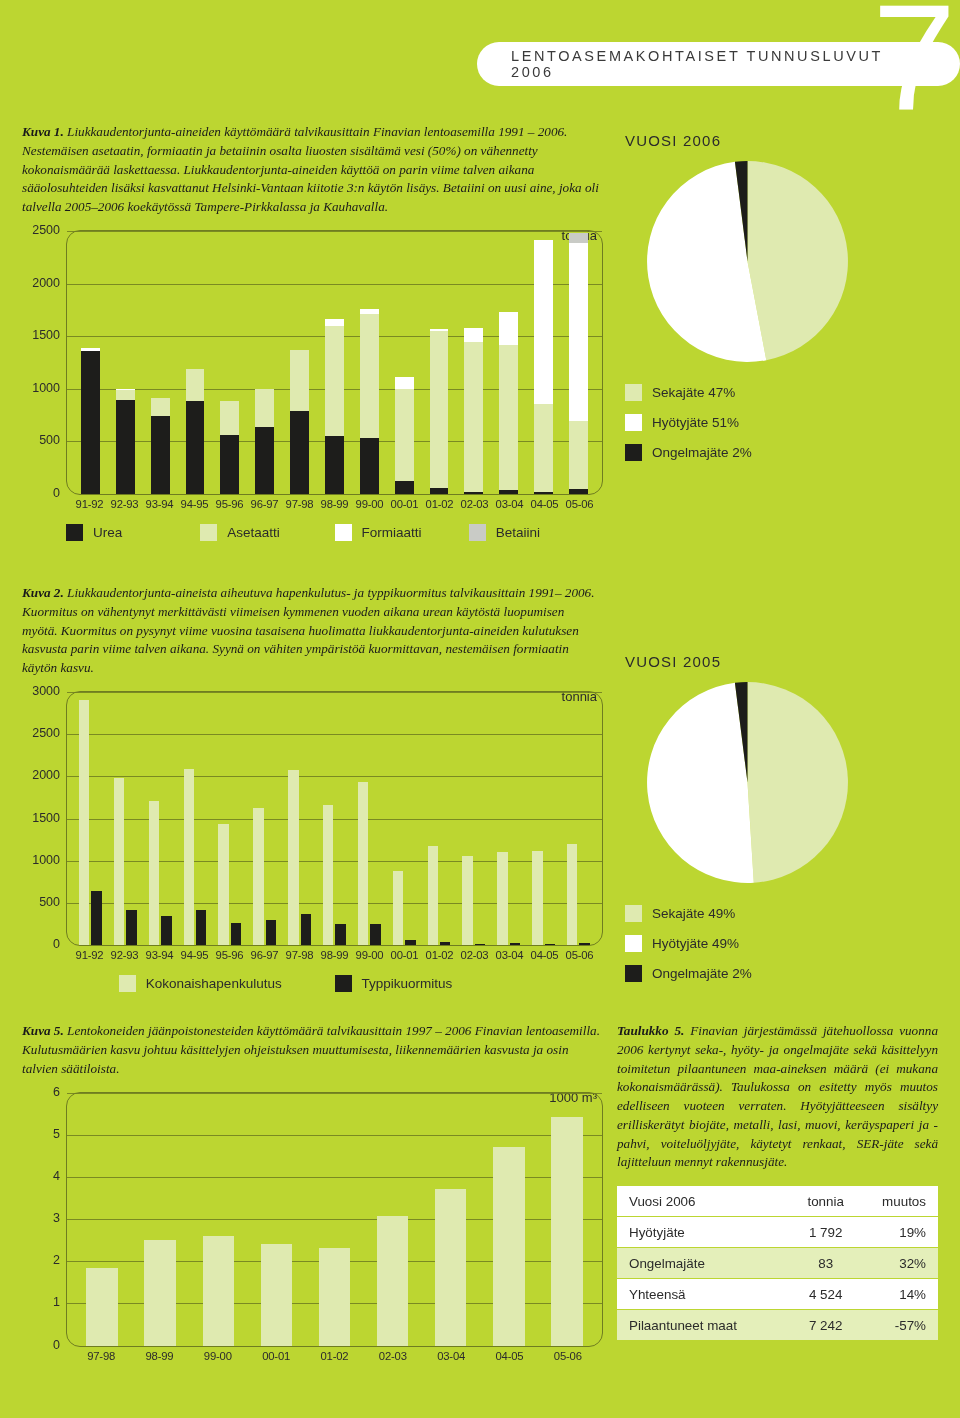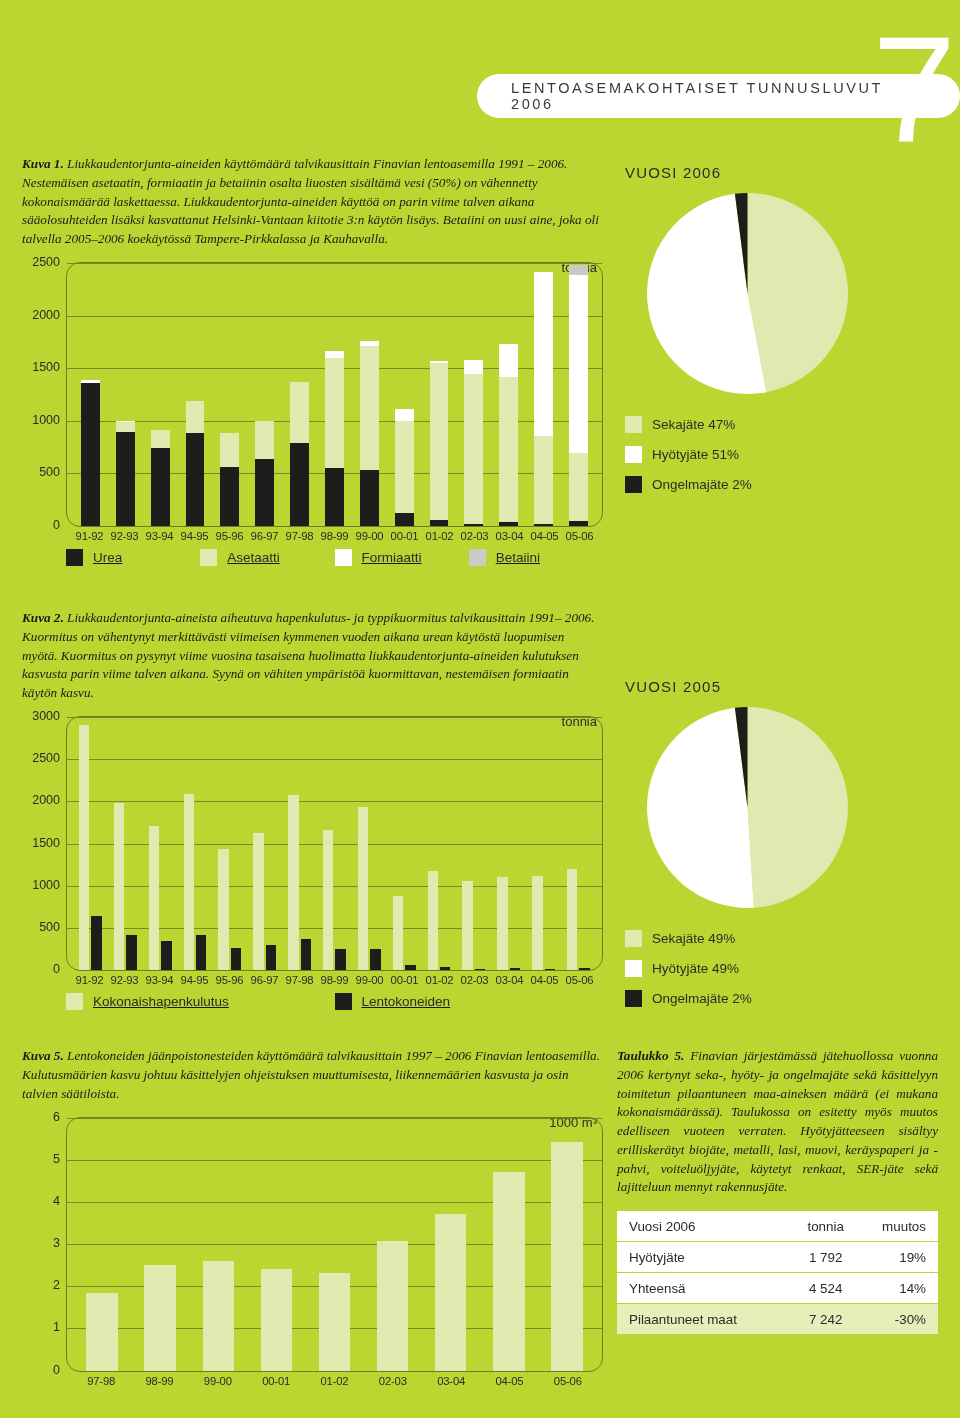"LENTOASEMAKOHTAISET TUNNUSLUVUT 2006" .header { margin-top: 32px -> none }
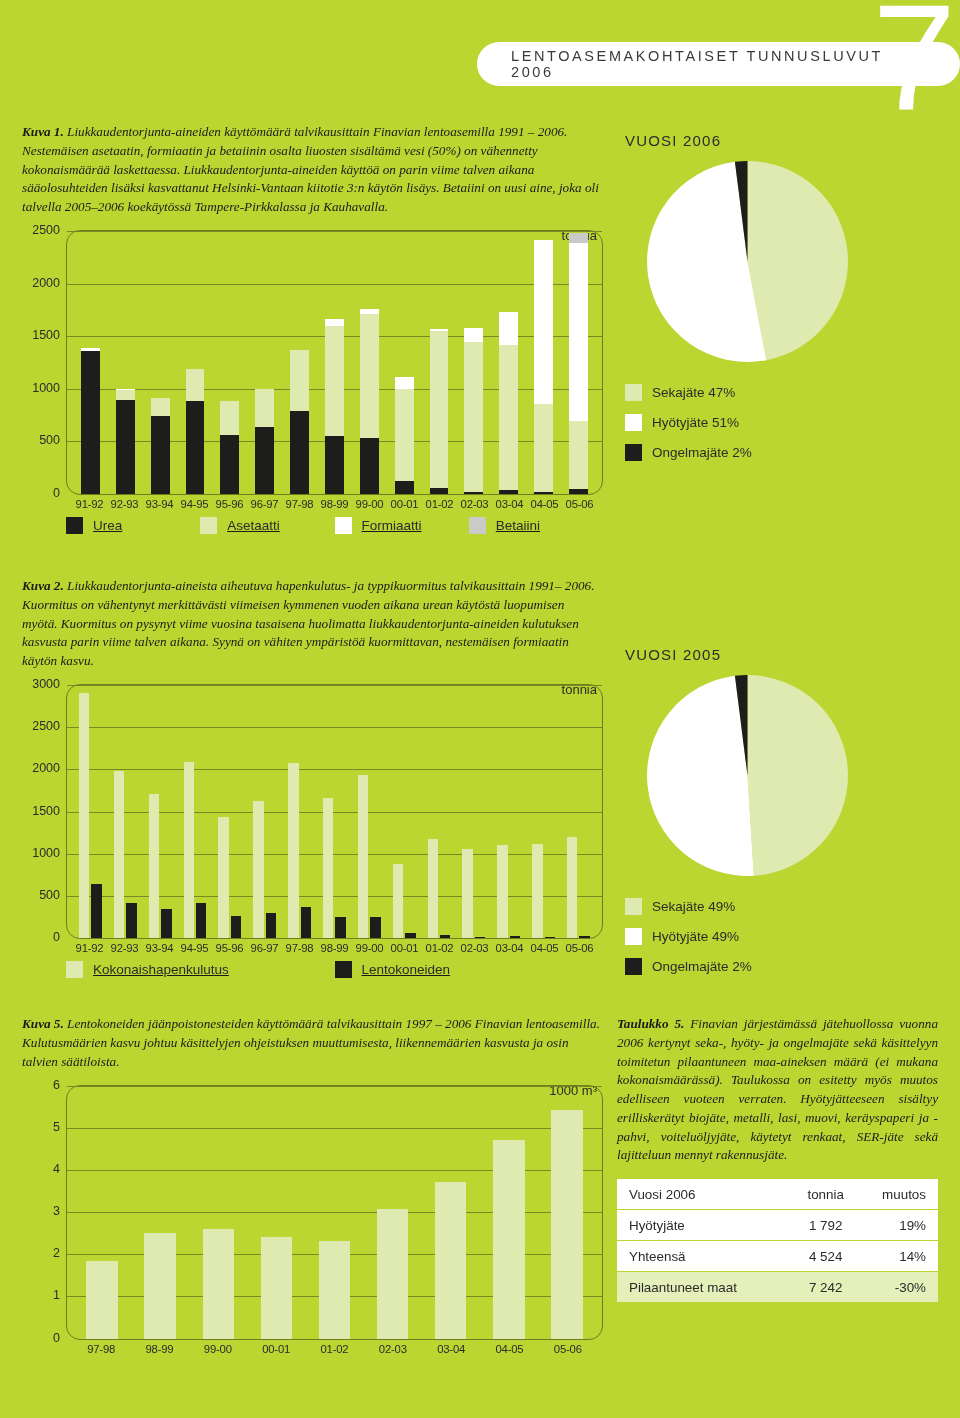"Urea" .legend { margin-top: 7px -> 14px; text-decoration: underline -> none }
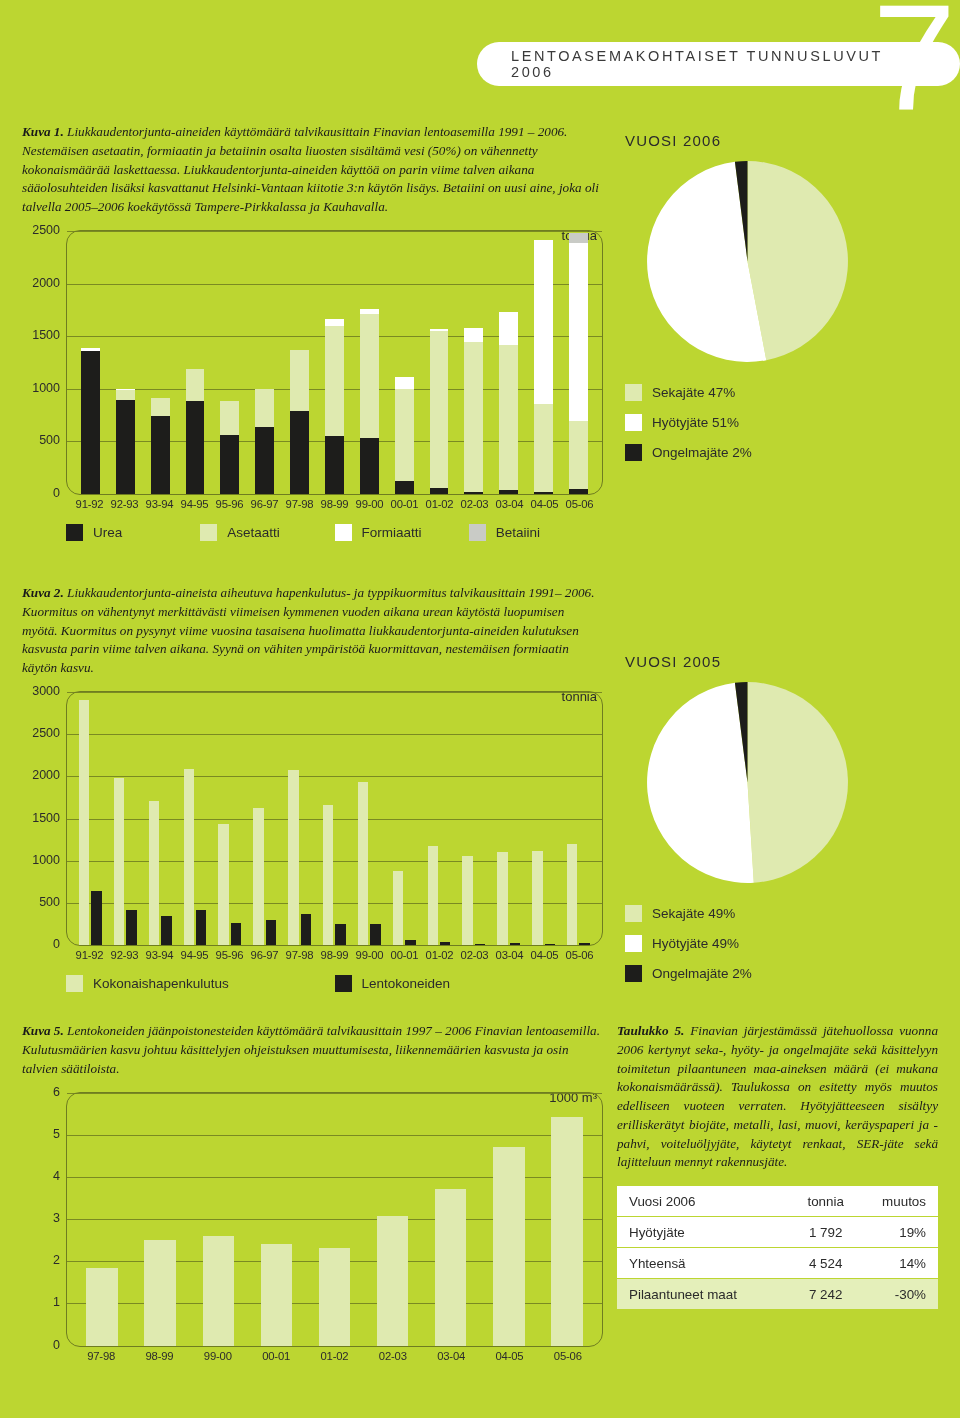"Kokonaishapenkulutus" div.legend-item { justify-content: none -> center }
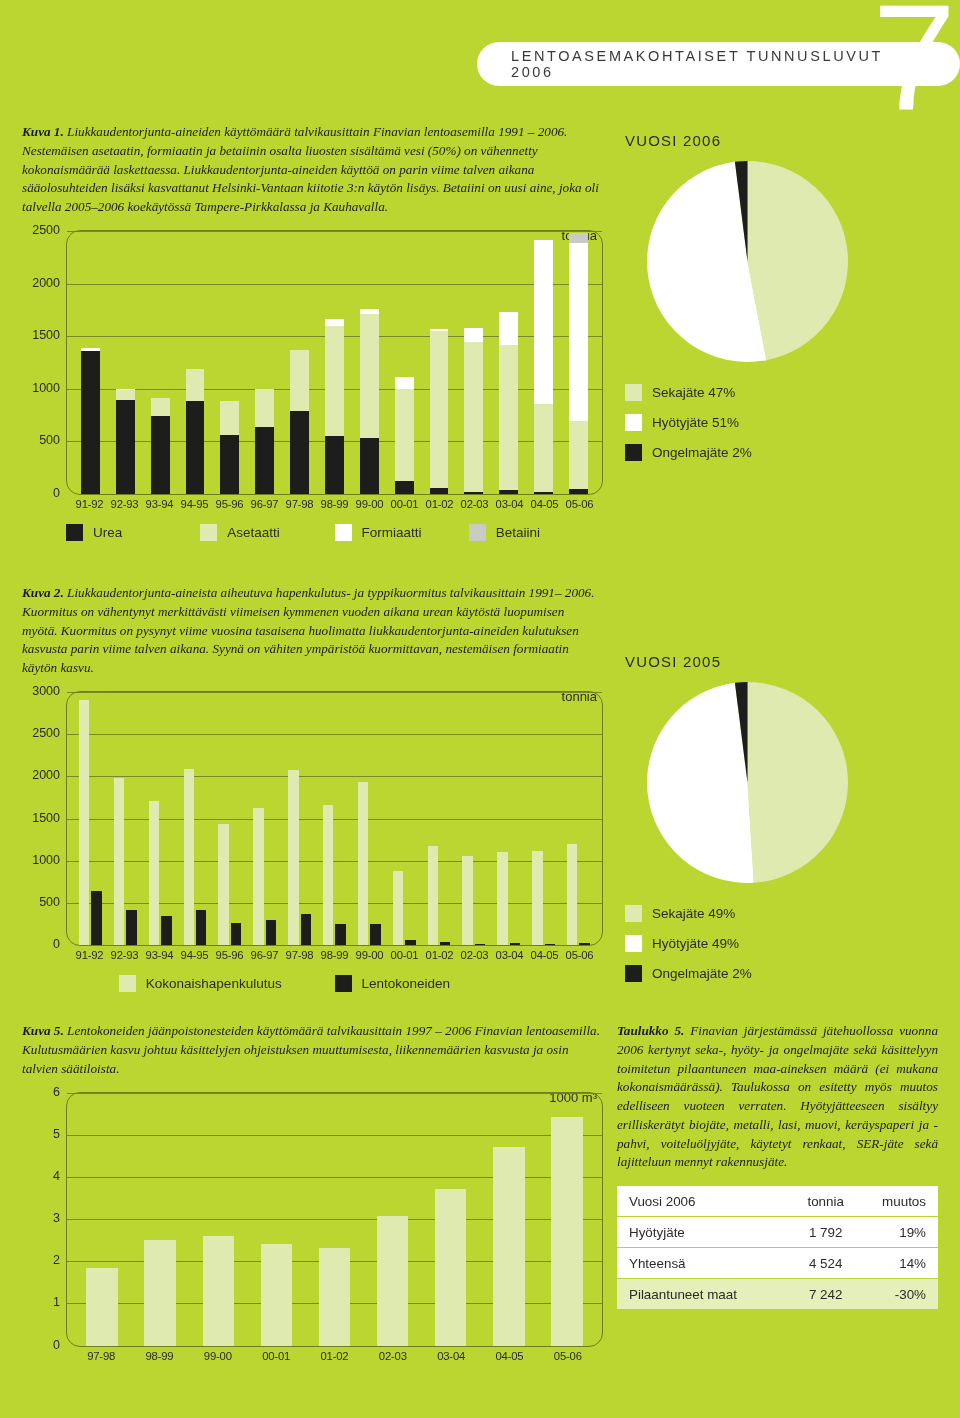"Lentokoneiden" span.legend-label { text: Lentokoneiden -> Typpikuormitus }
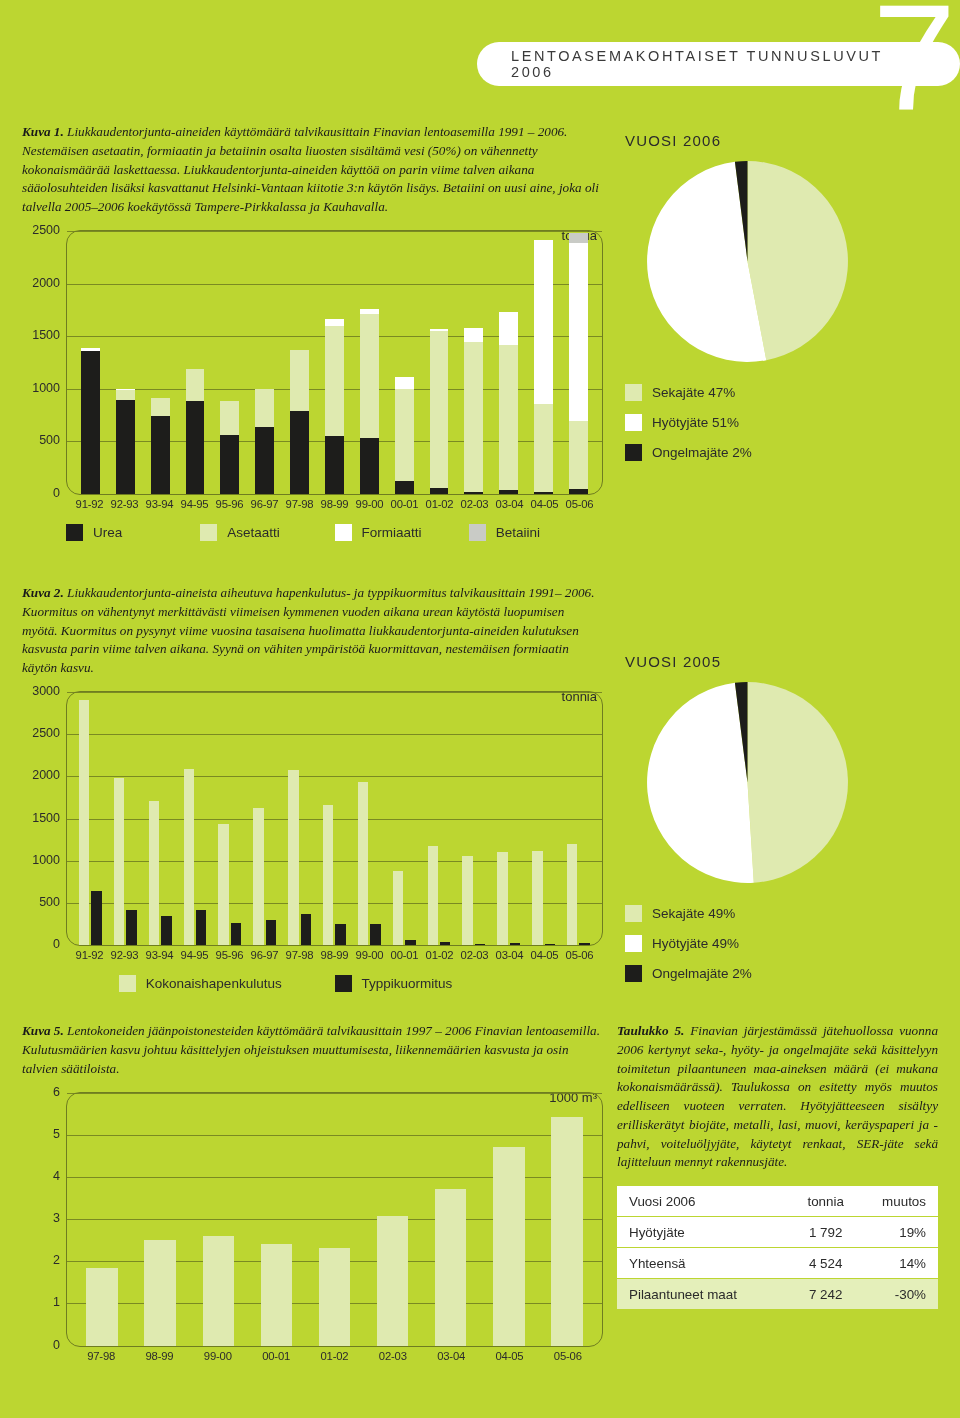"Ongelmajäte" tr.even { html: none -> <tr> <td>Ongelmajäte</td> <td>83</td> <td>32%</td> </tr> }
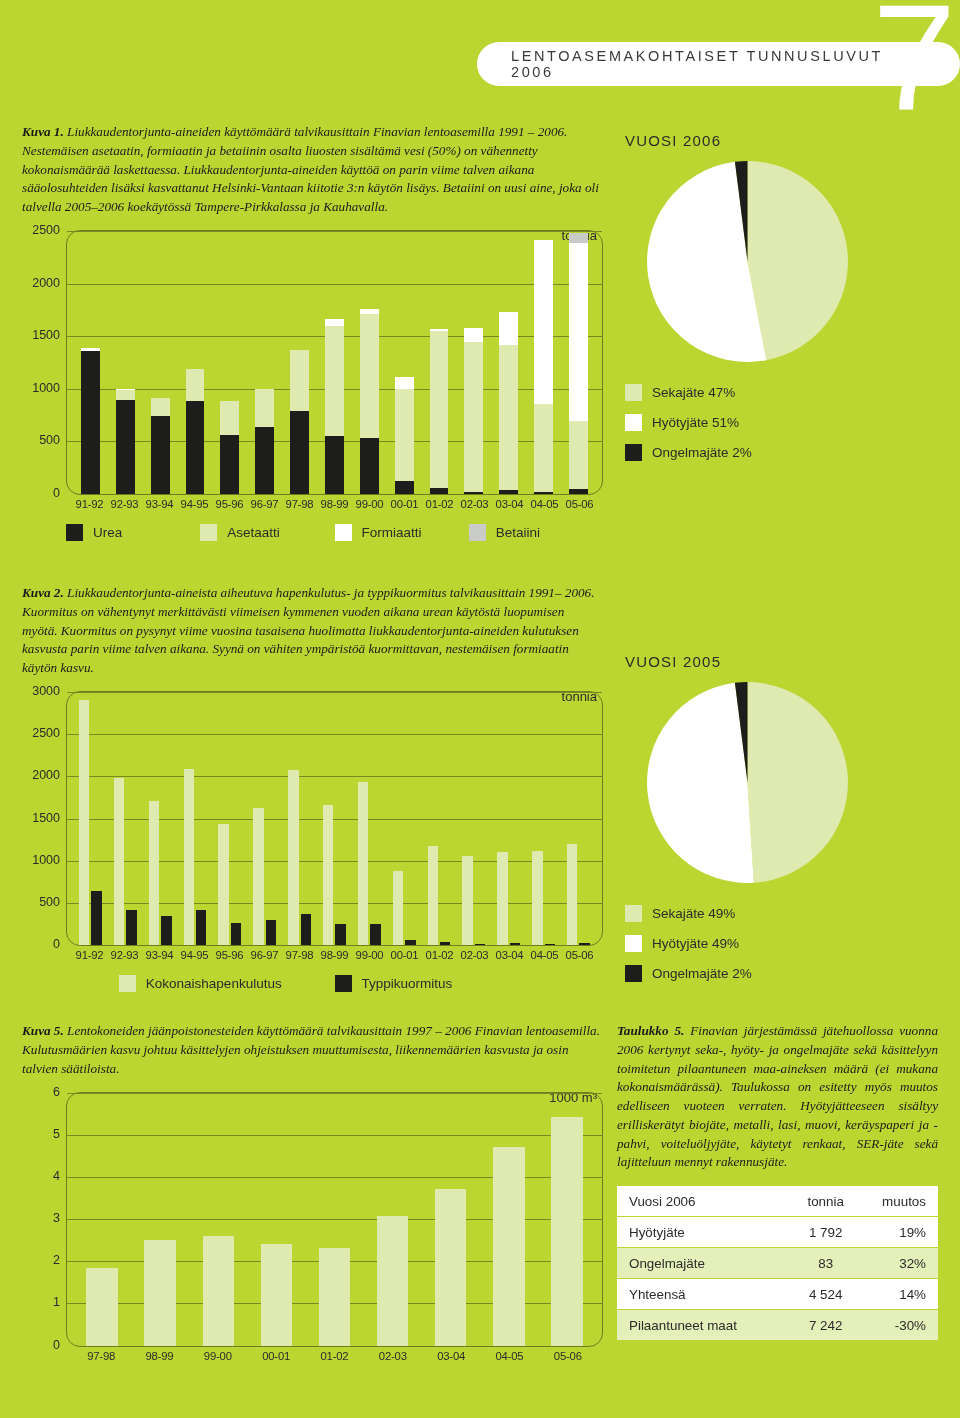"-30%" td { text: -30% -> -57% }
